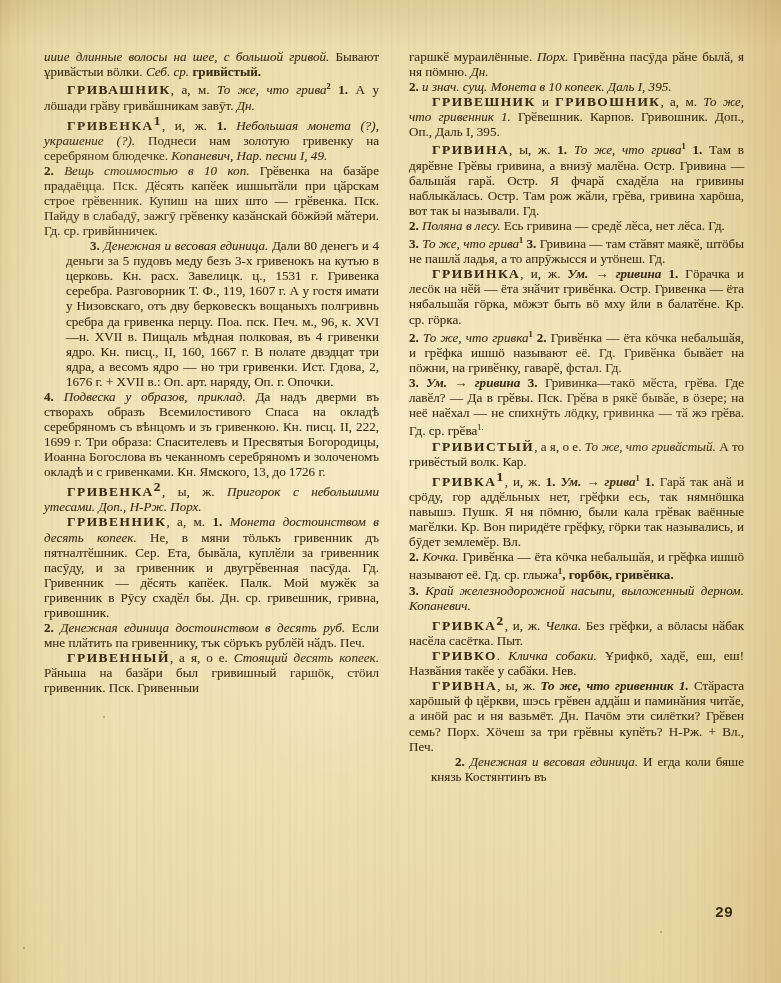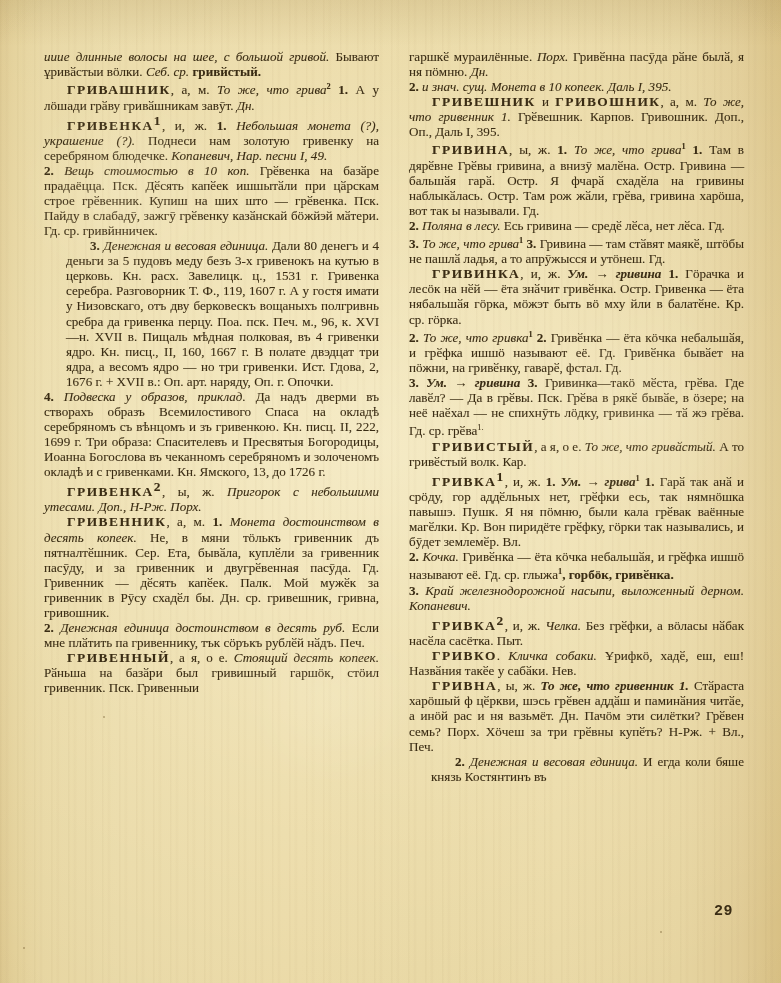"29" #pageno { font-family: Liberation Mono, monospace -> Liberation Sans, sans-serif }
